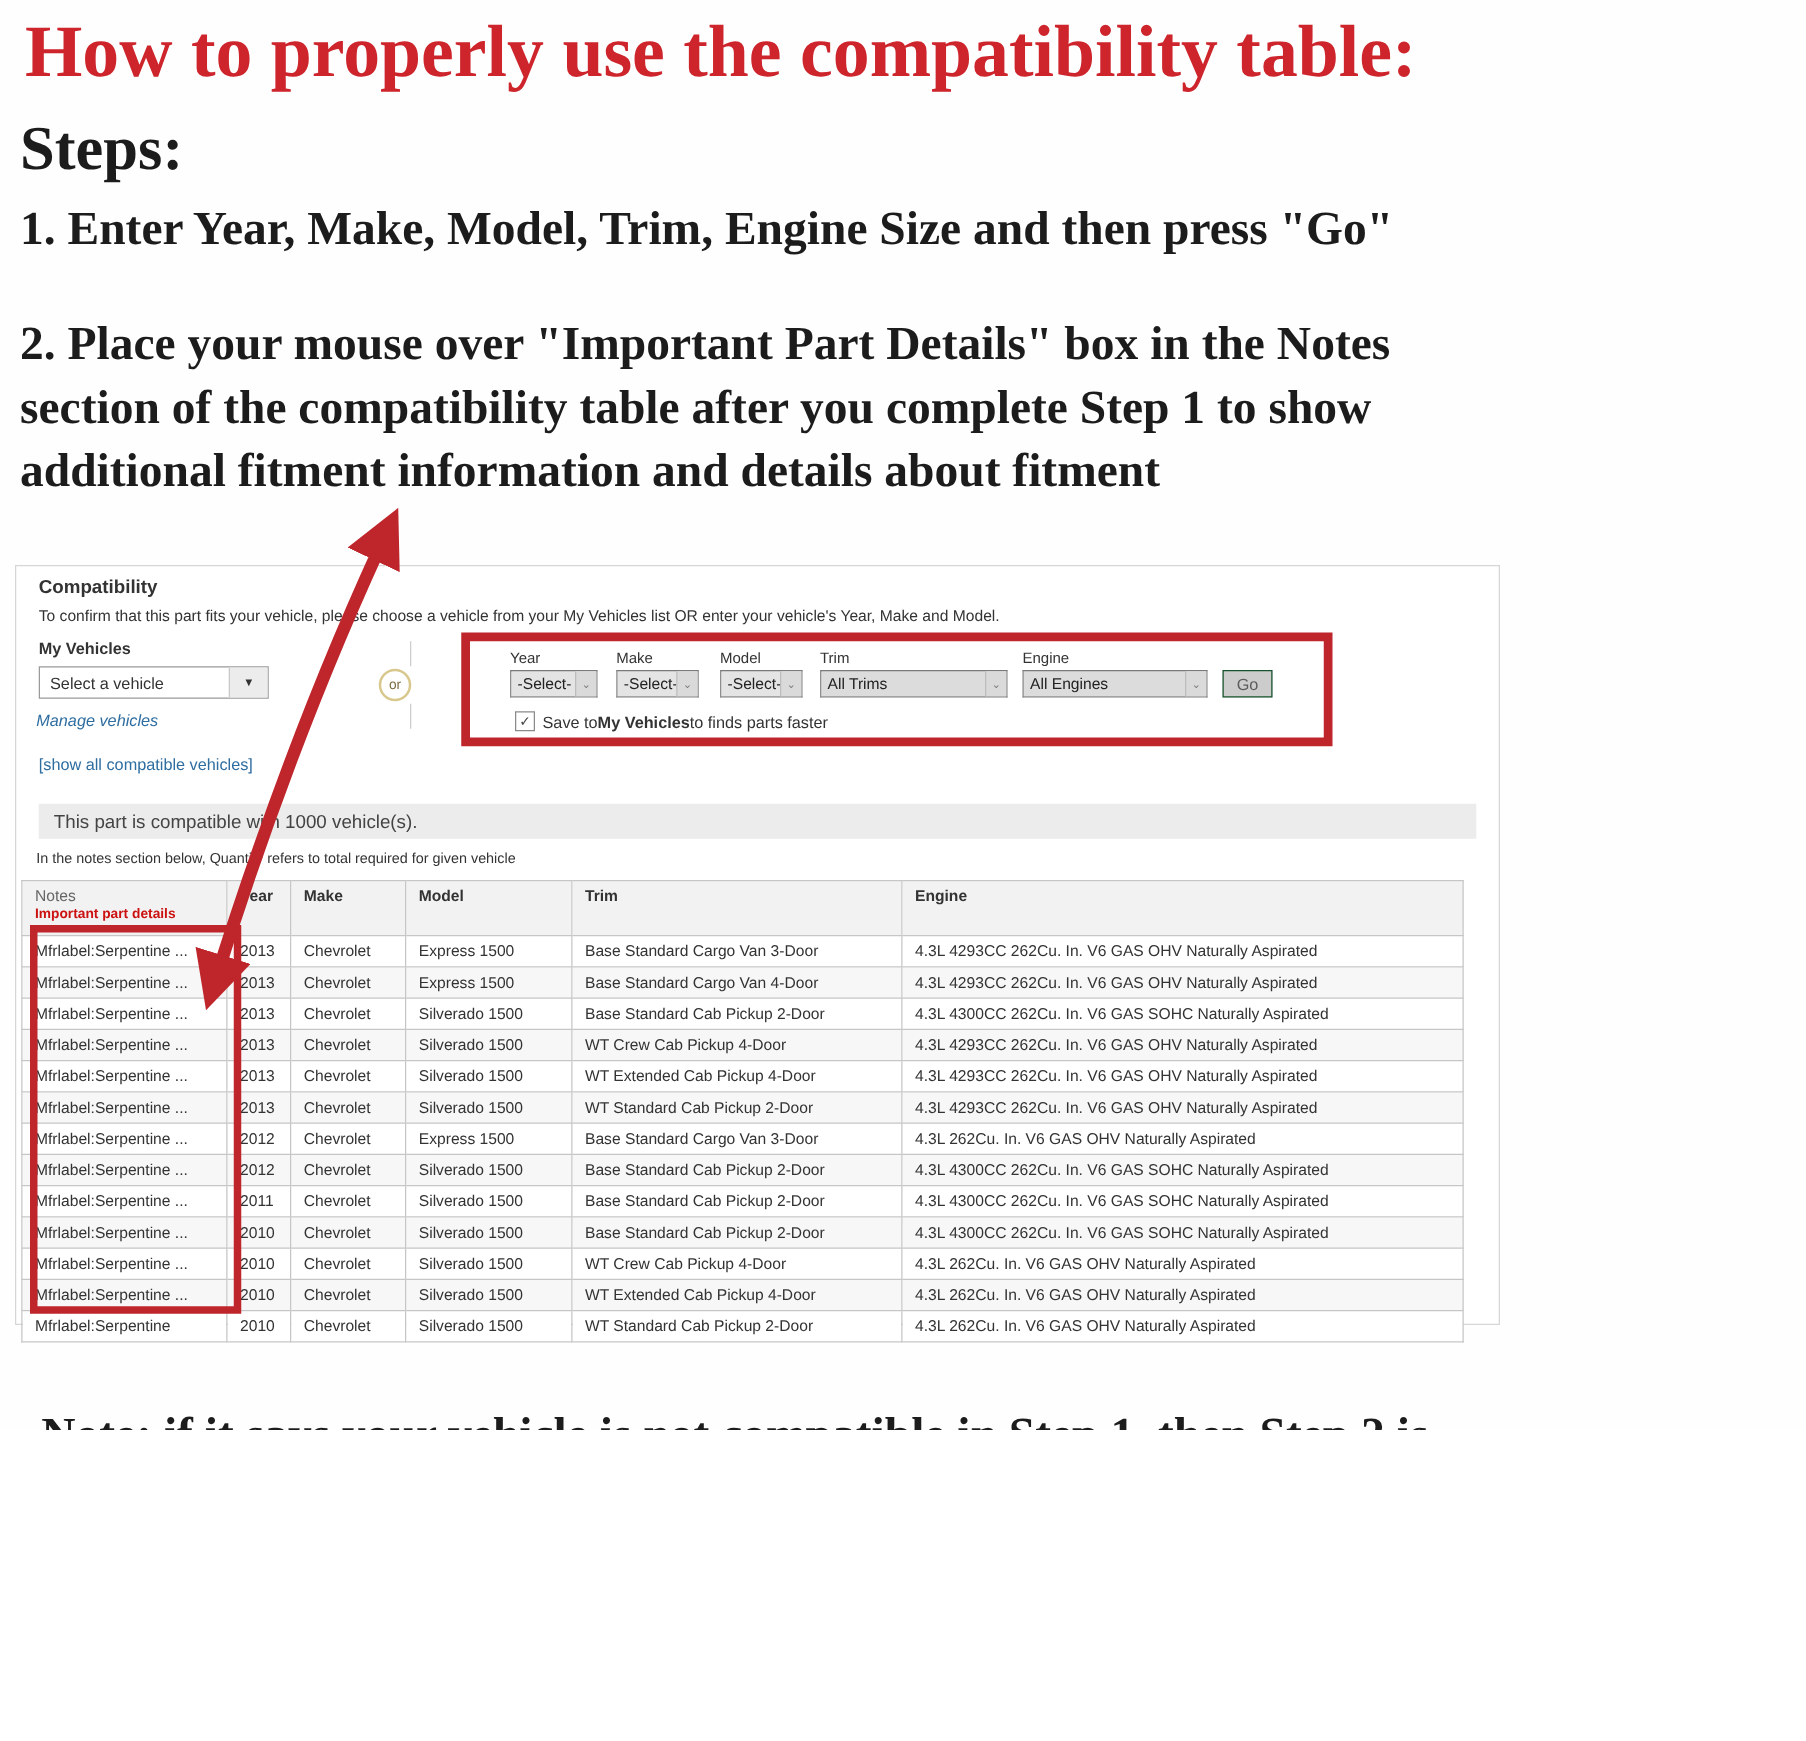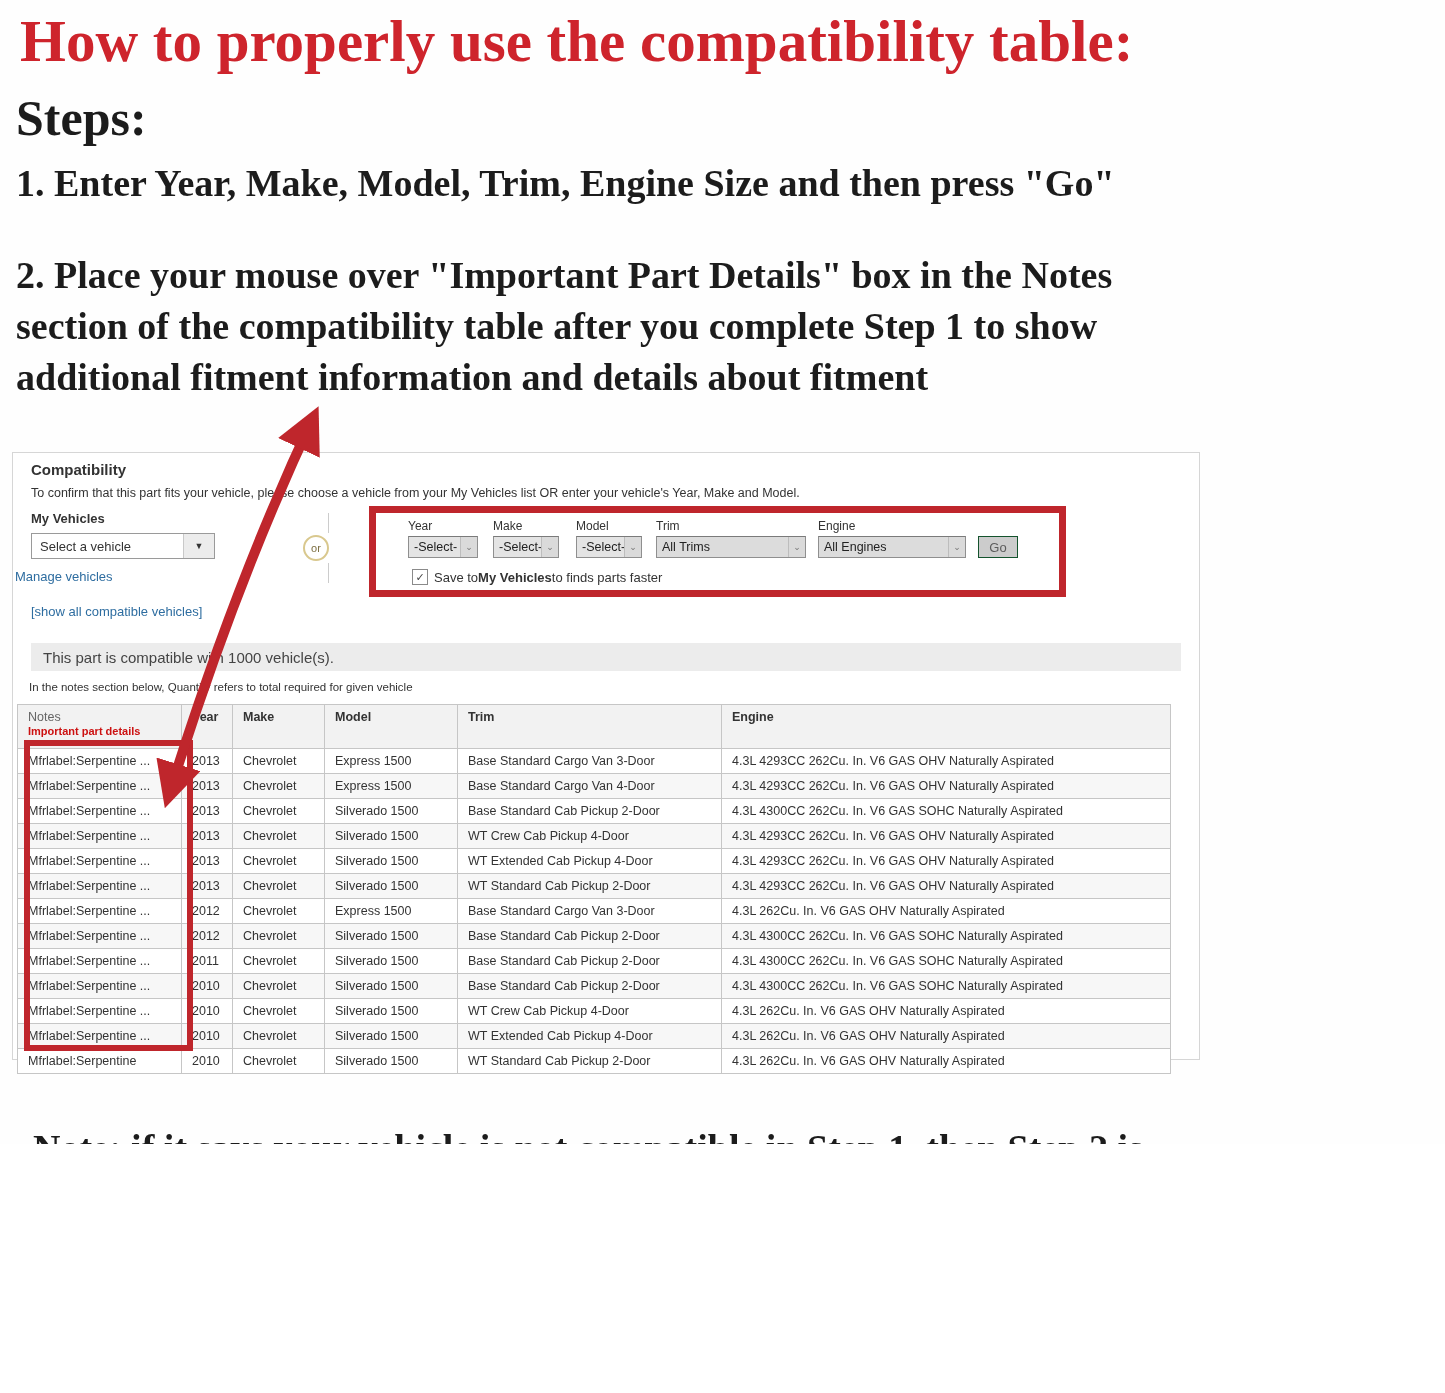"Manage vehicles" #manage-link { font-style: none -> italic; left: 2px -> 16px }
